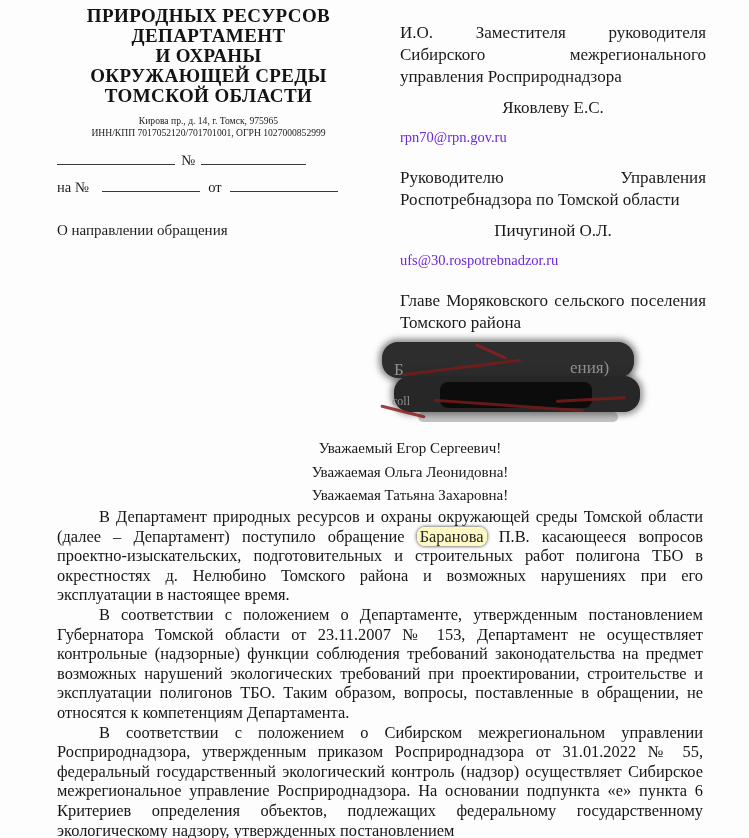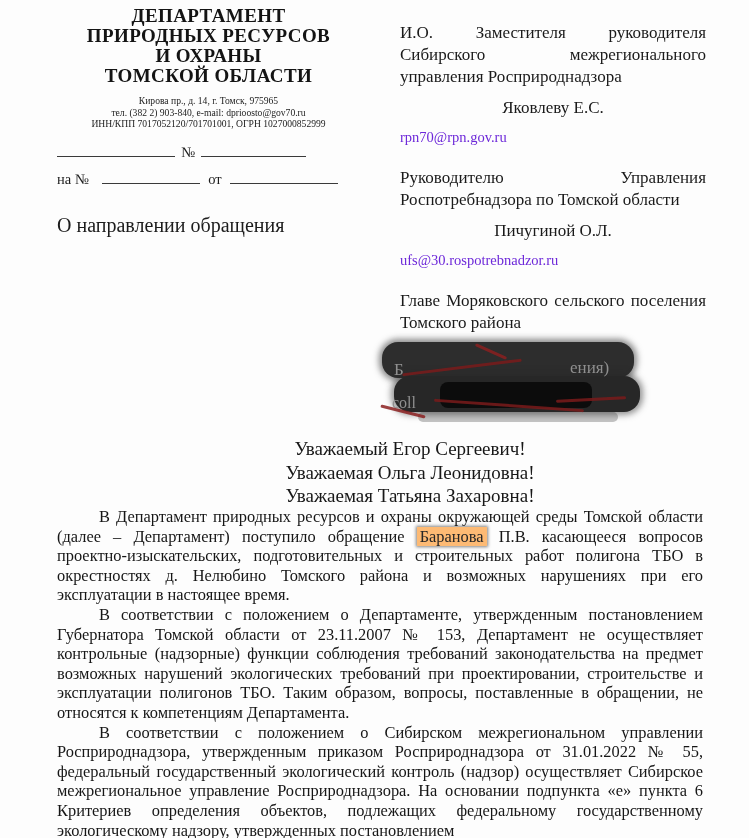"ДЕПАРТАМЕНТ" div { order: before "ПРИРОДНЫХ РЕСУРСОВ" -> after "ПРИРОДНЫХ РЕСУРСОВ" }
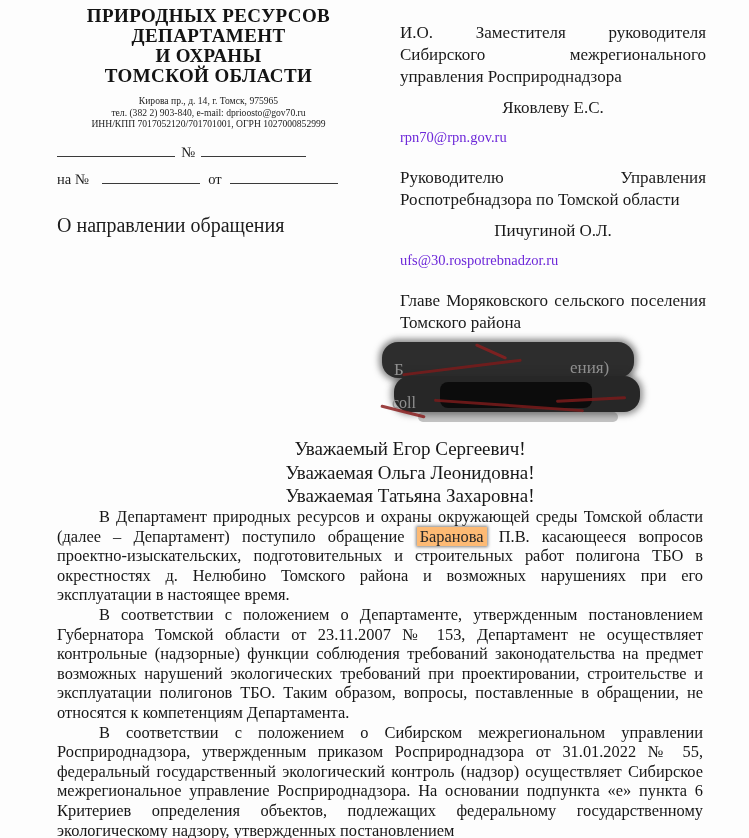"ОКРУЖАЮЩЕЙ СРЕДЫ" div { html: none -> <div>ОКРУЖАЮЩЕЙ СРЕДЫ</div> }
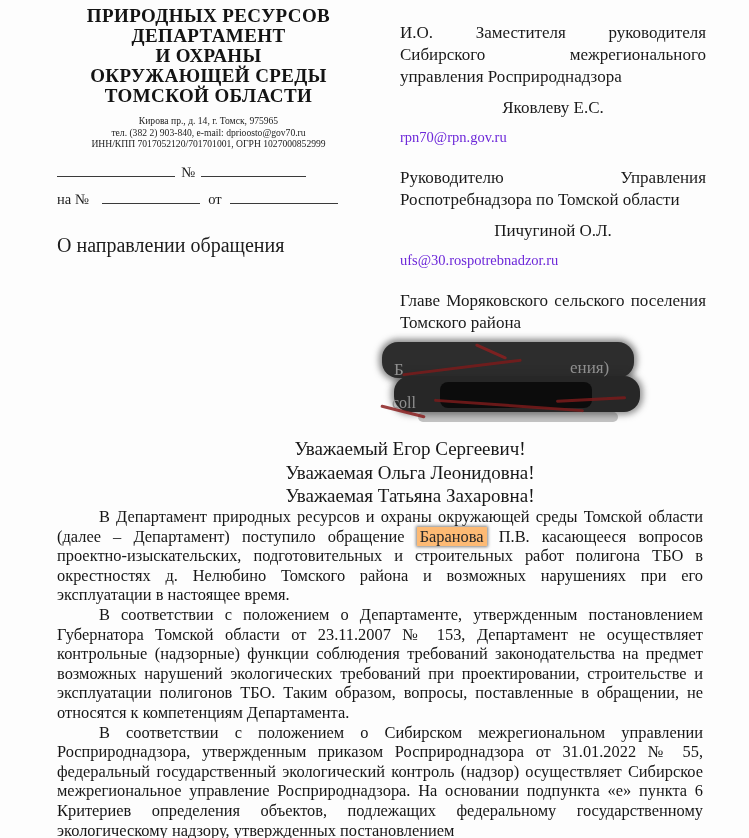"тел. (382 2) 903-840, e-mail:" div { html: <div>тел. (382 2) 903-840, e-mail: dprioosto@gov70.ru</div> -> none }
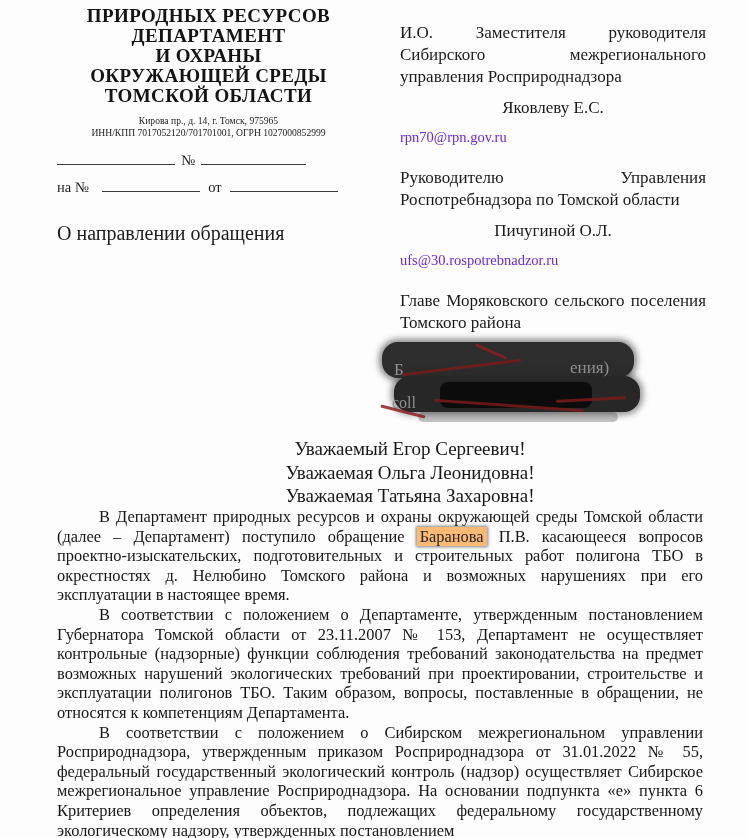"О направлении обращения" .subject { font-size: 20px -> 15px }
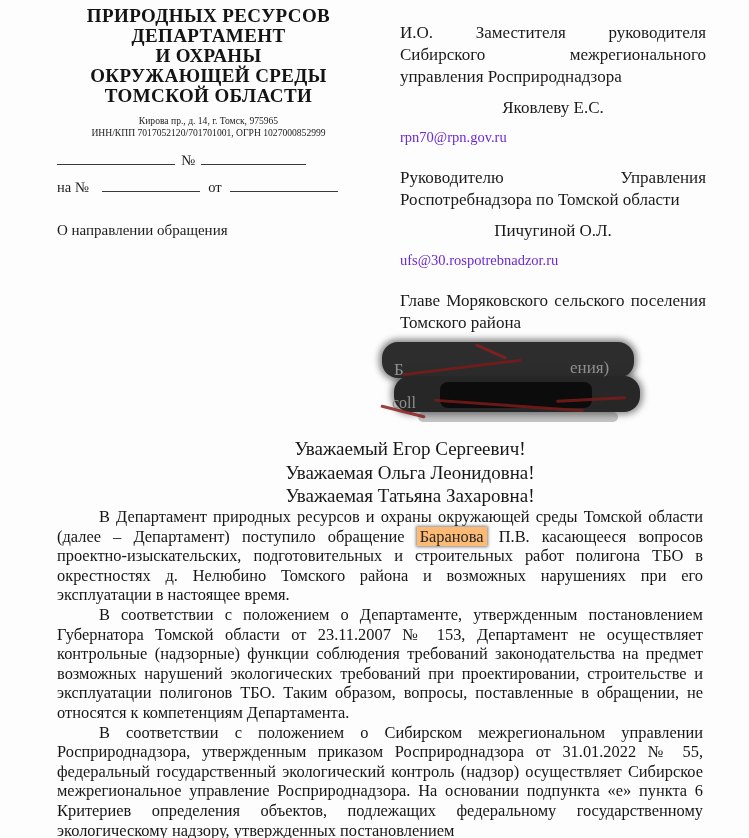"coll" span.red-frag { font-size: 16px -> 12px }
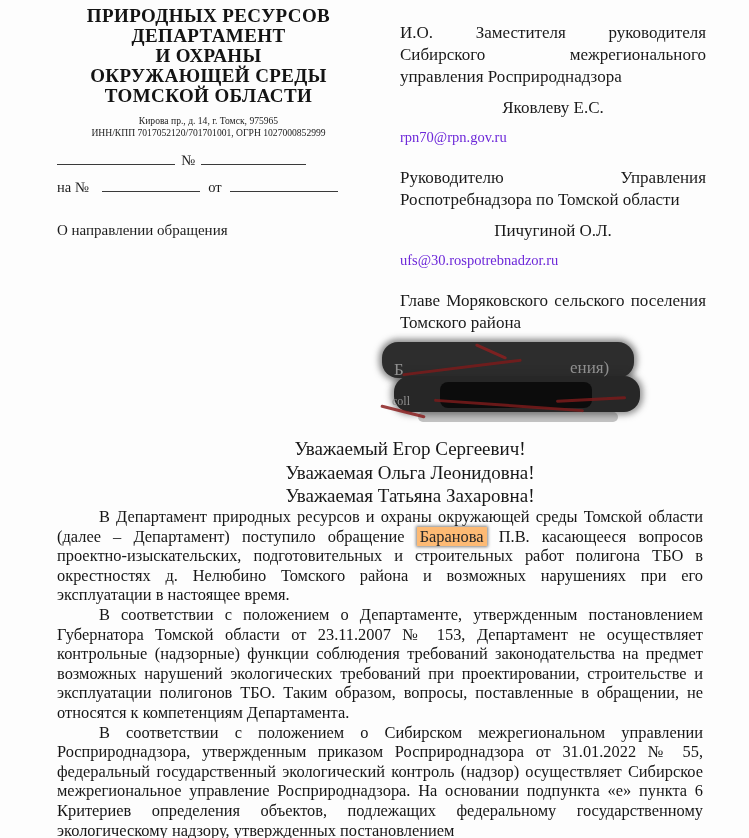"Уважаемый Егор Сергеевич!" .salutation { font-size: 19px -> 15px }
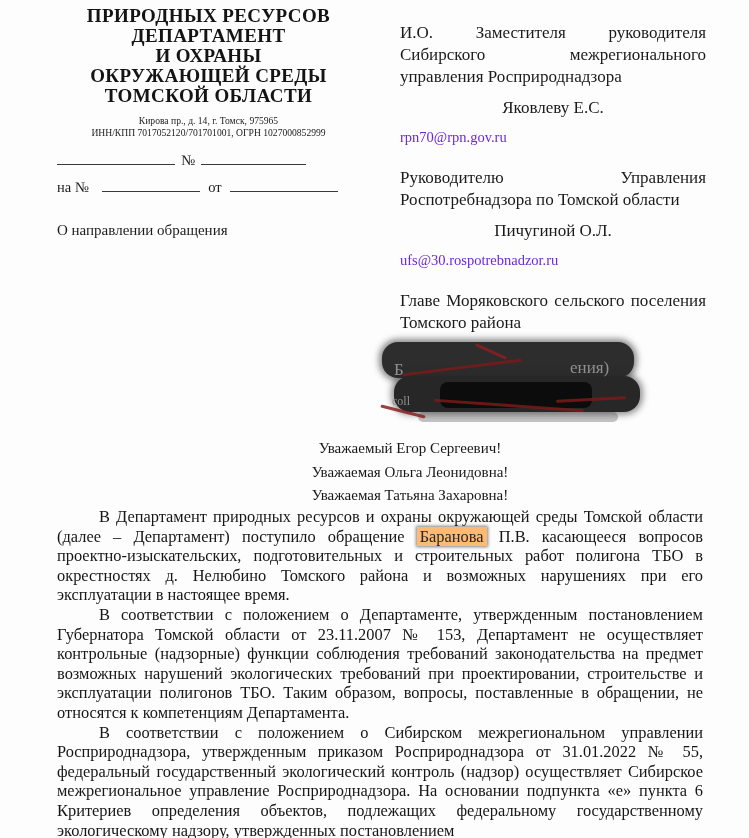"Баранова" .name-redacted { background: #fdba74 -> #fef9c3; border-radius: 0 -> 8px }
